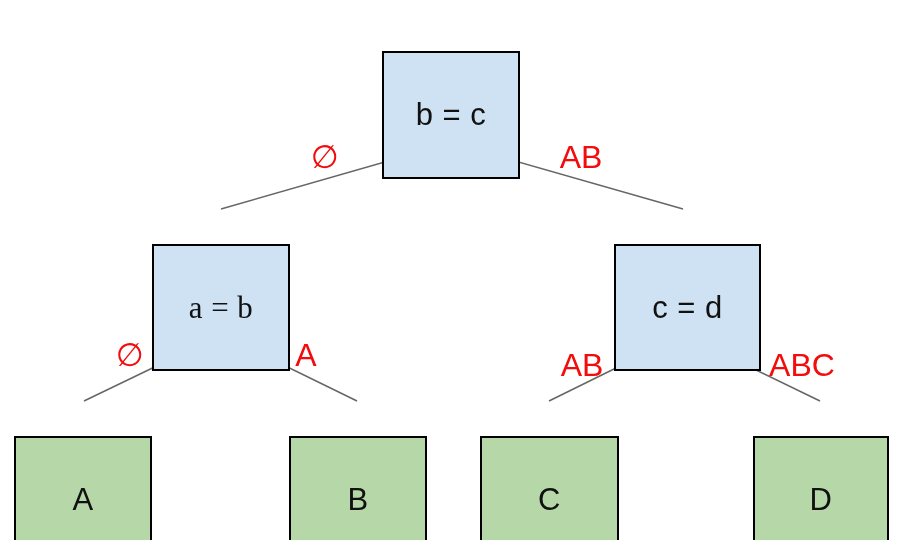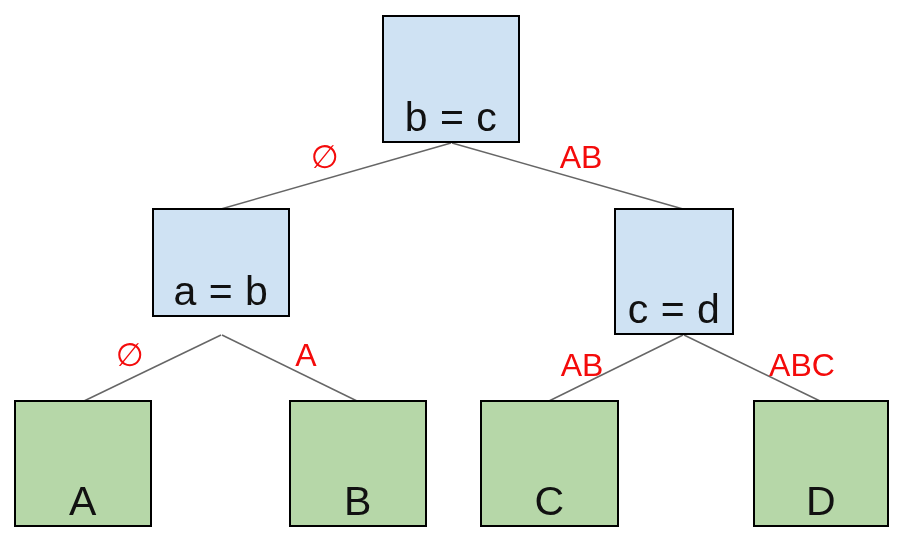"b = c" .node { align-items: flex-end -> center; font-size: 41px -> 31px; margin-top: none -> 36px }
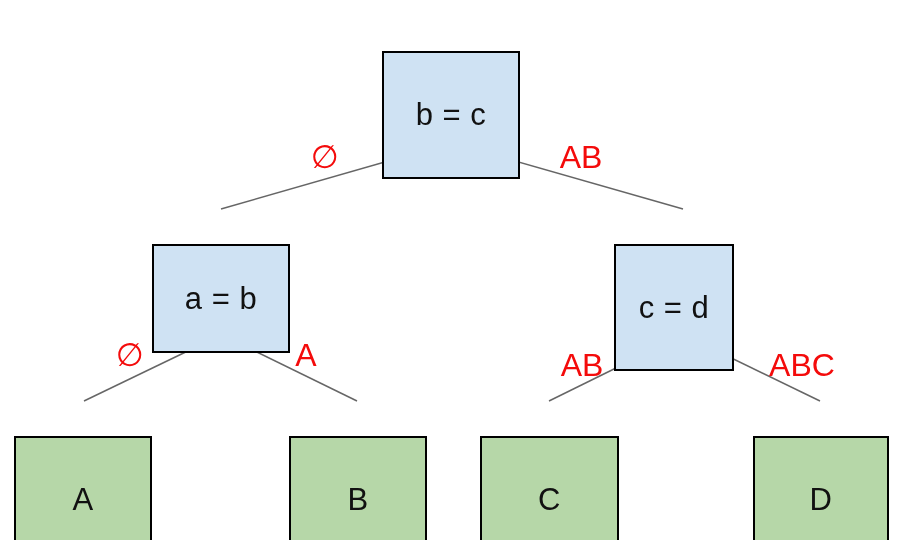"a = b" div.node { font-family: none -> Liberation Serif, serif; height: 109px -> 127px }
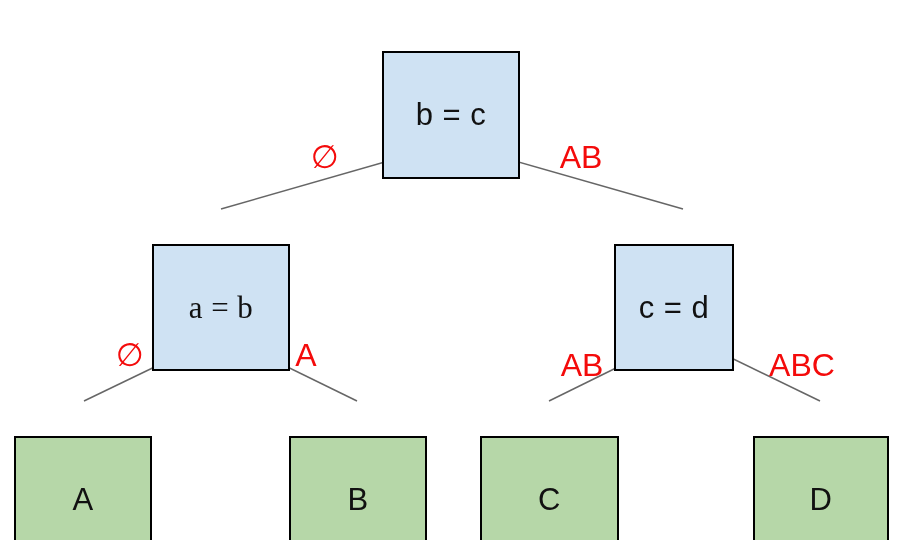"c = d" div.node { width: 120px -> 147px }
